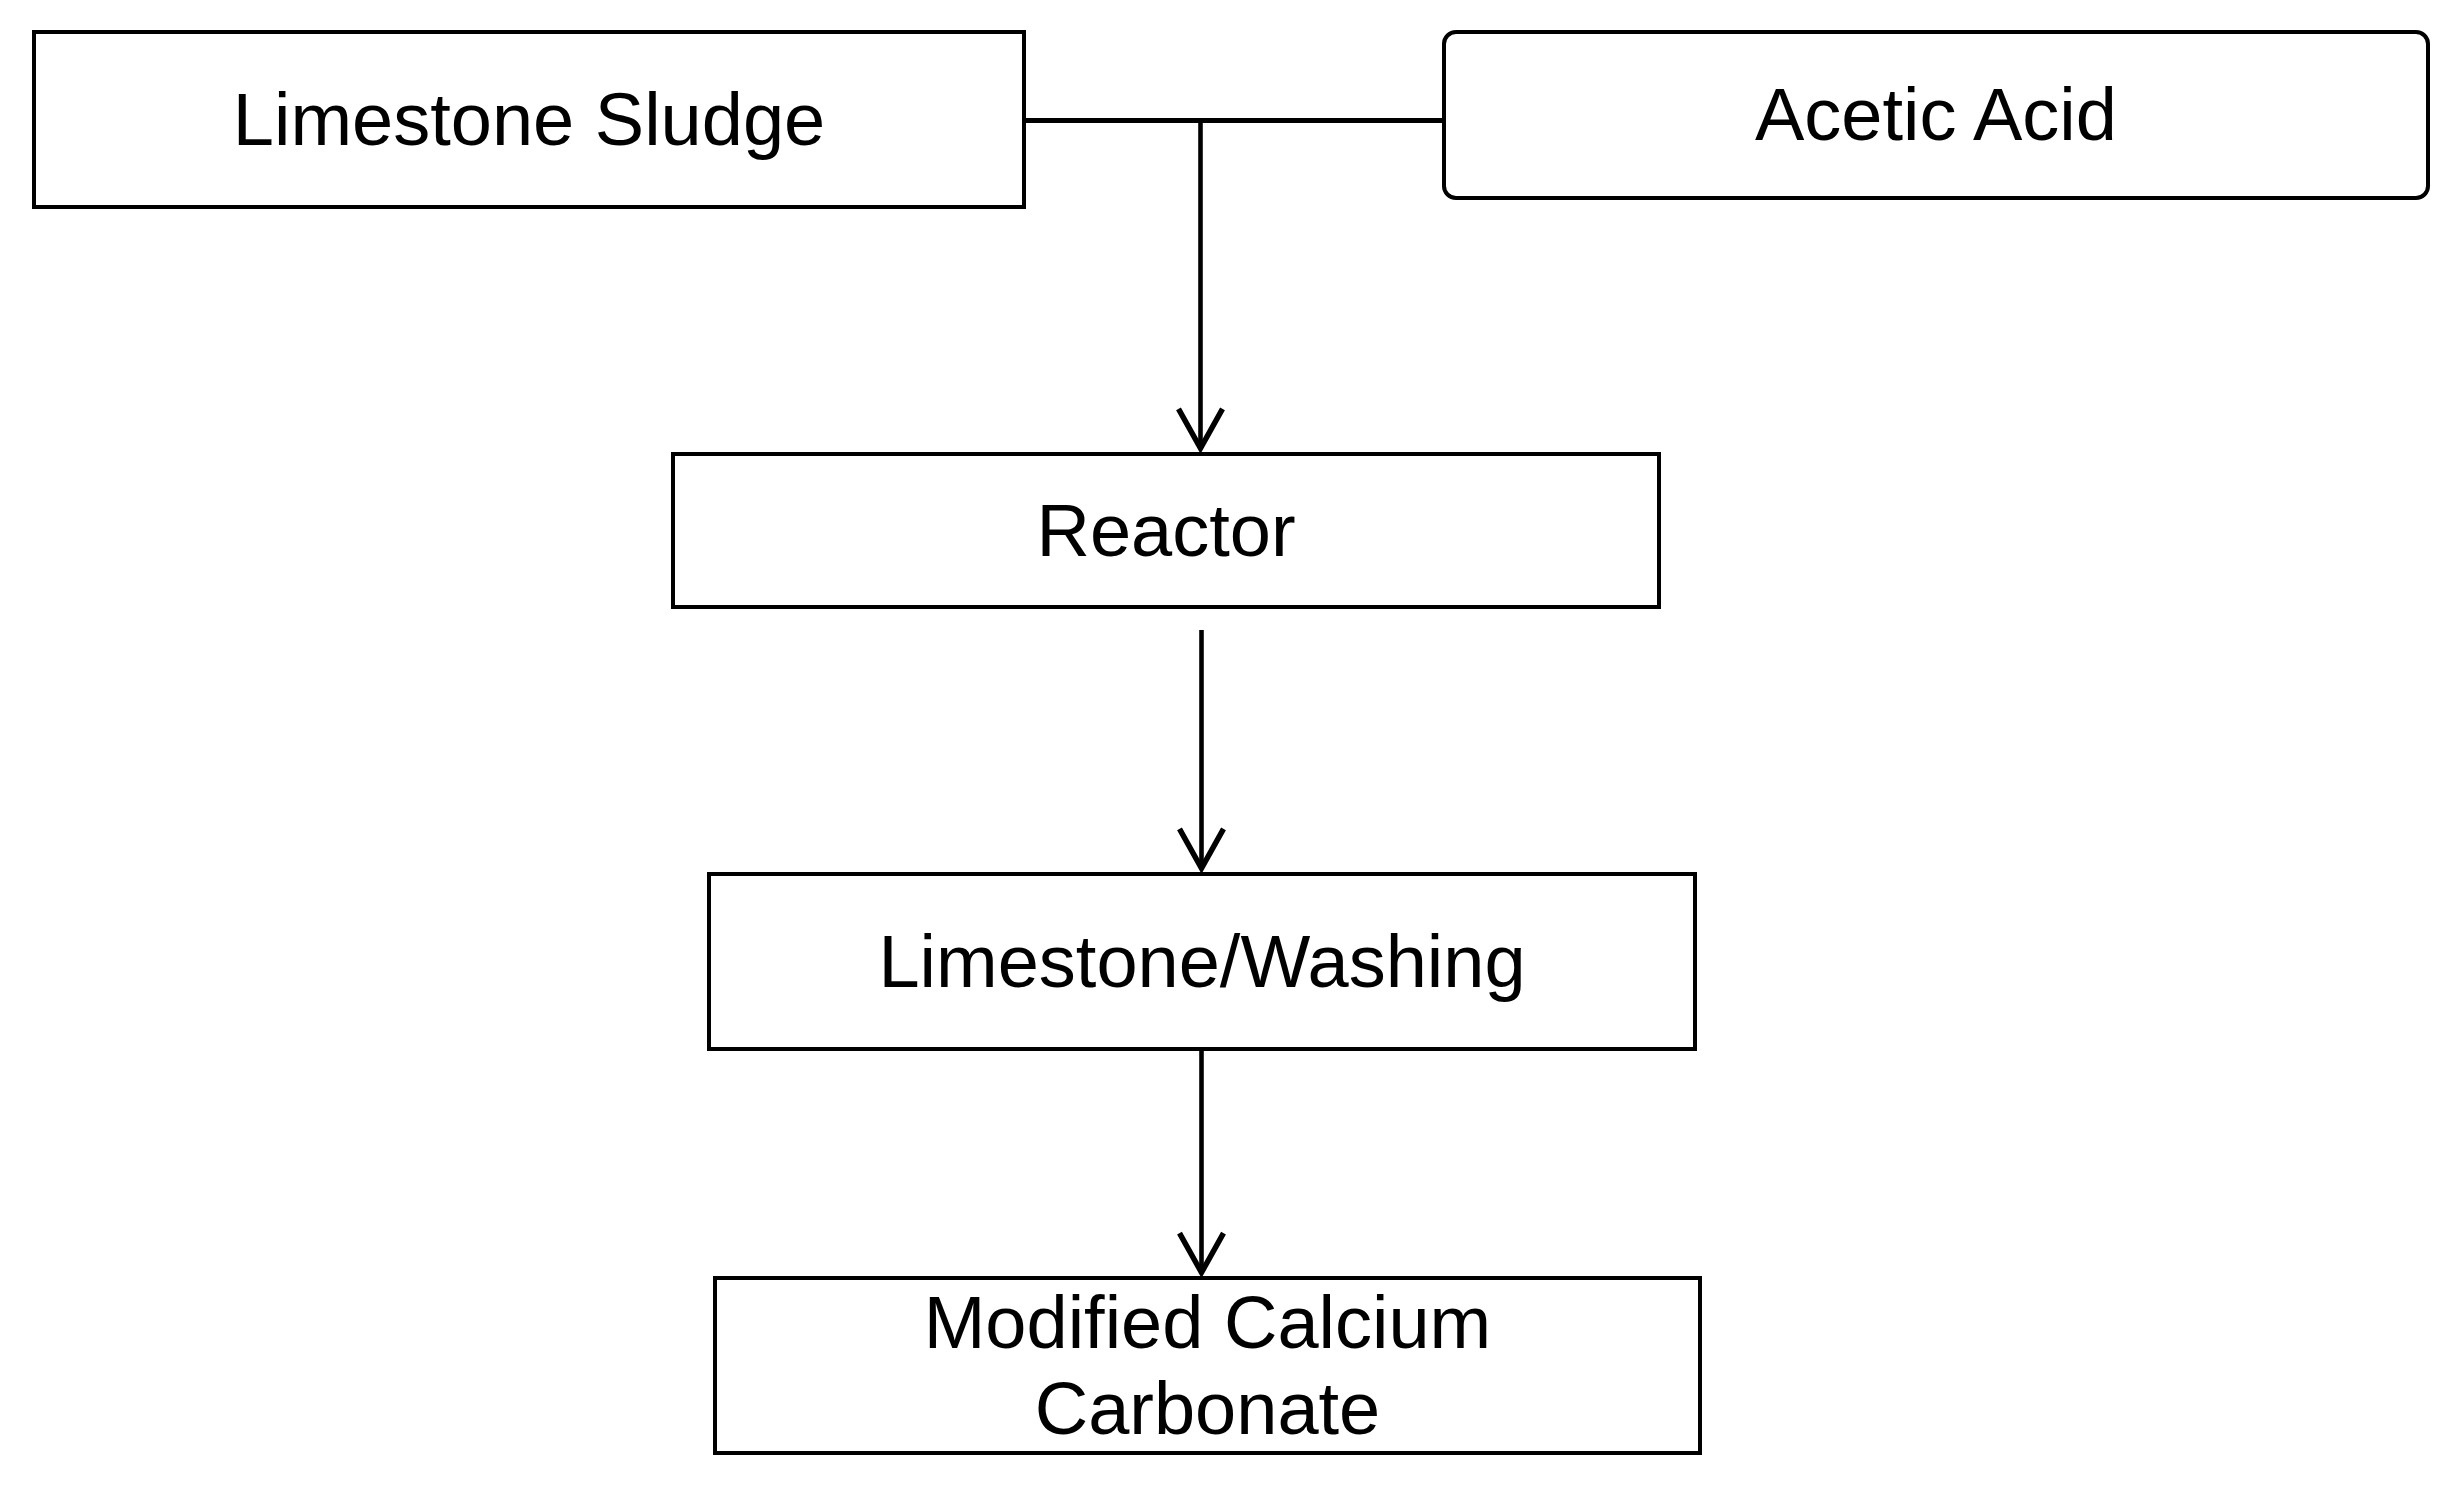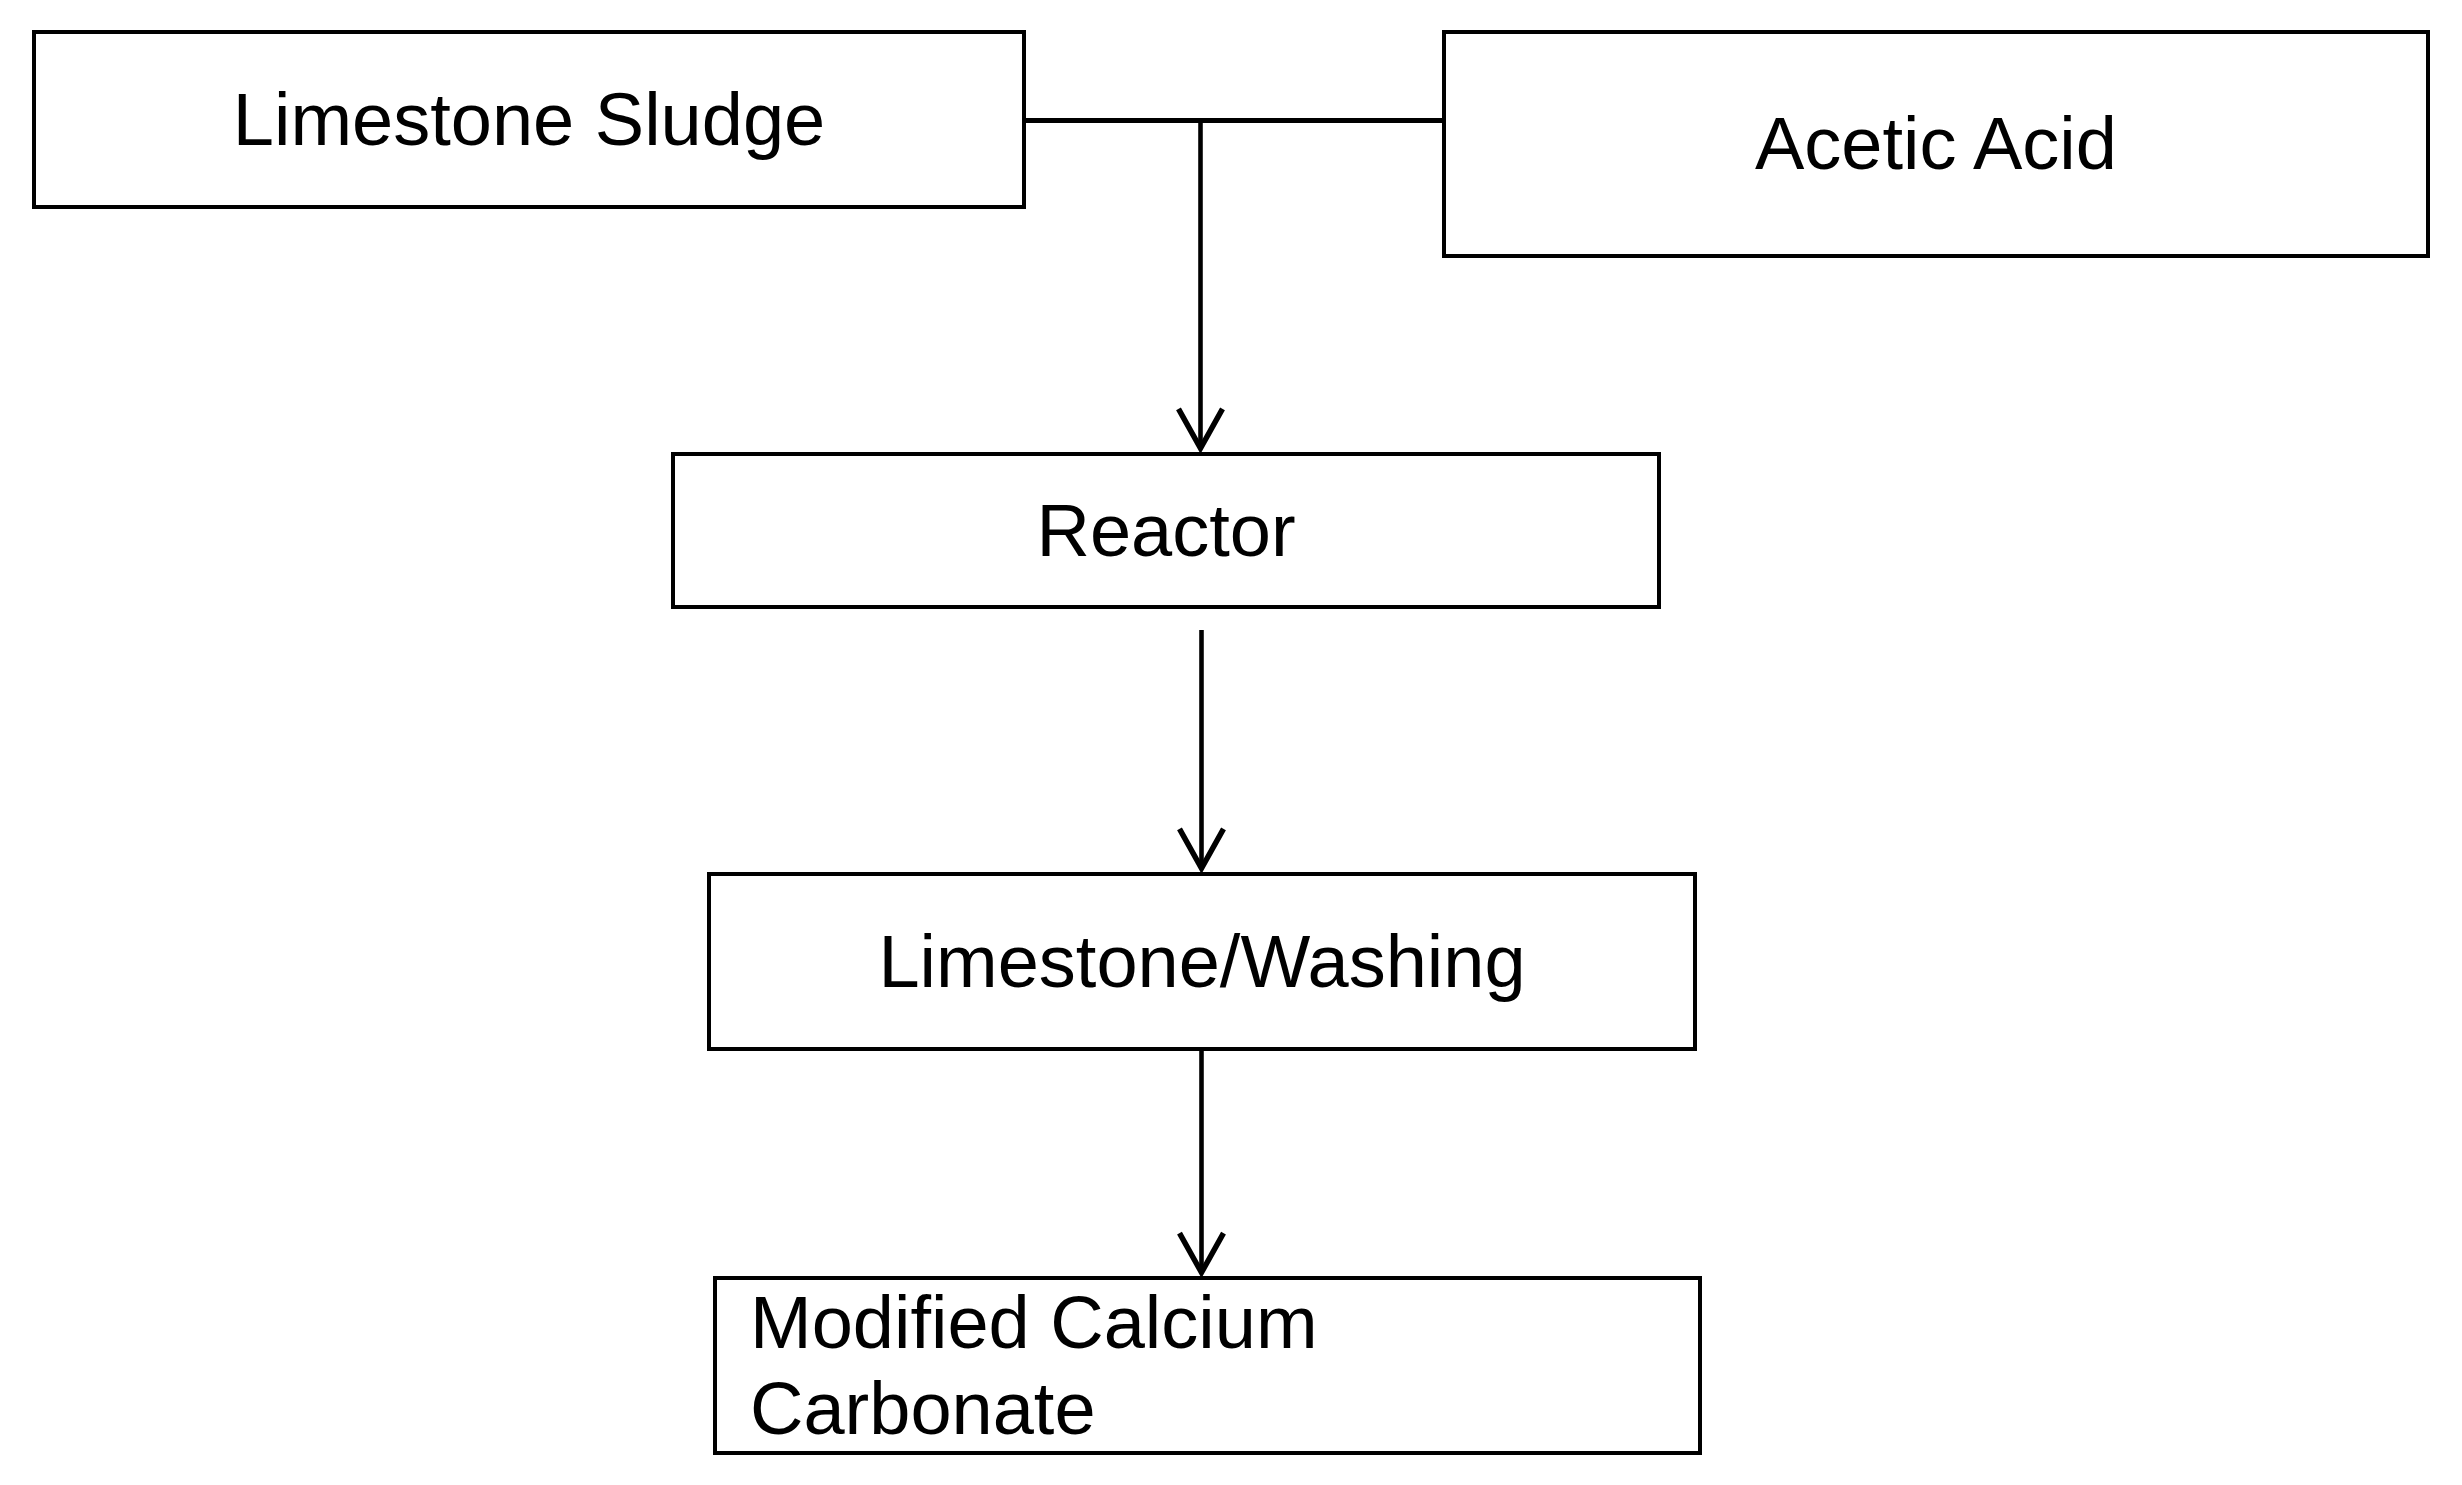"Limestone Sludge" .node { text-align: left -> center }
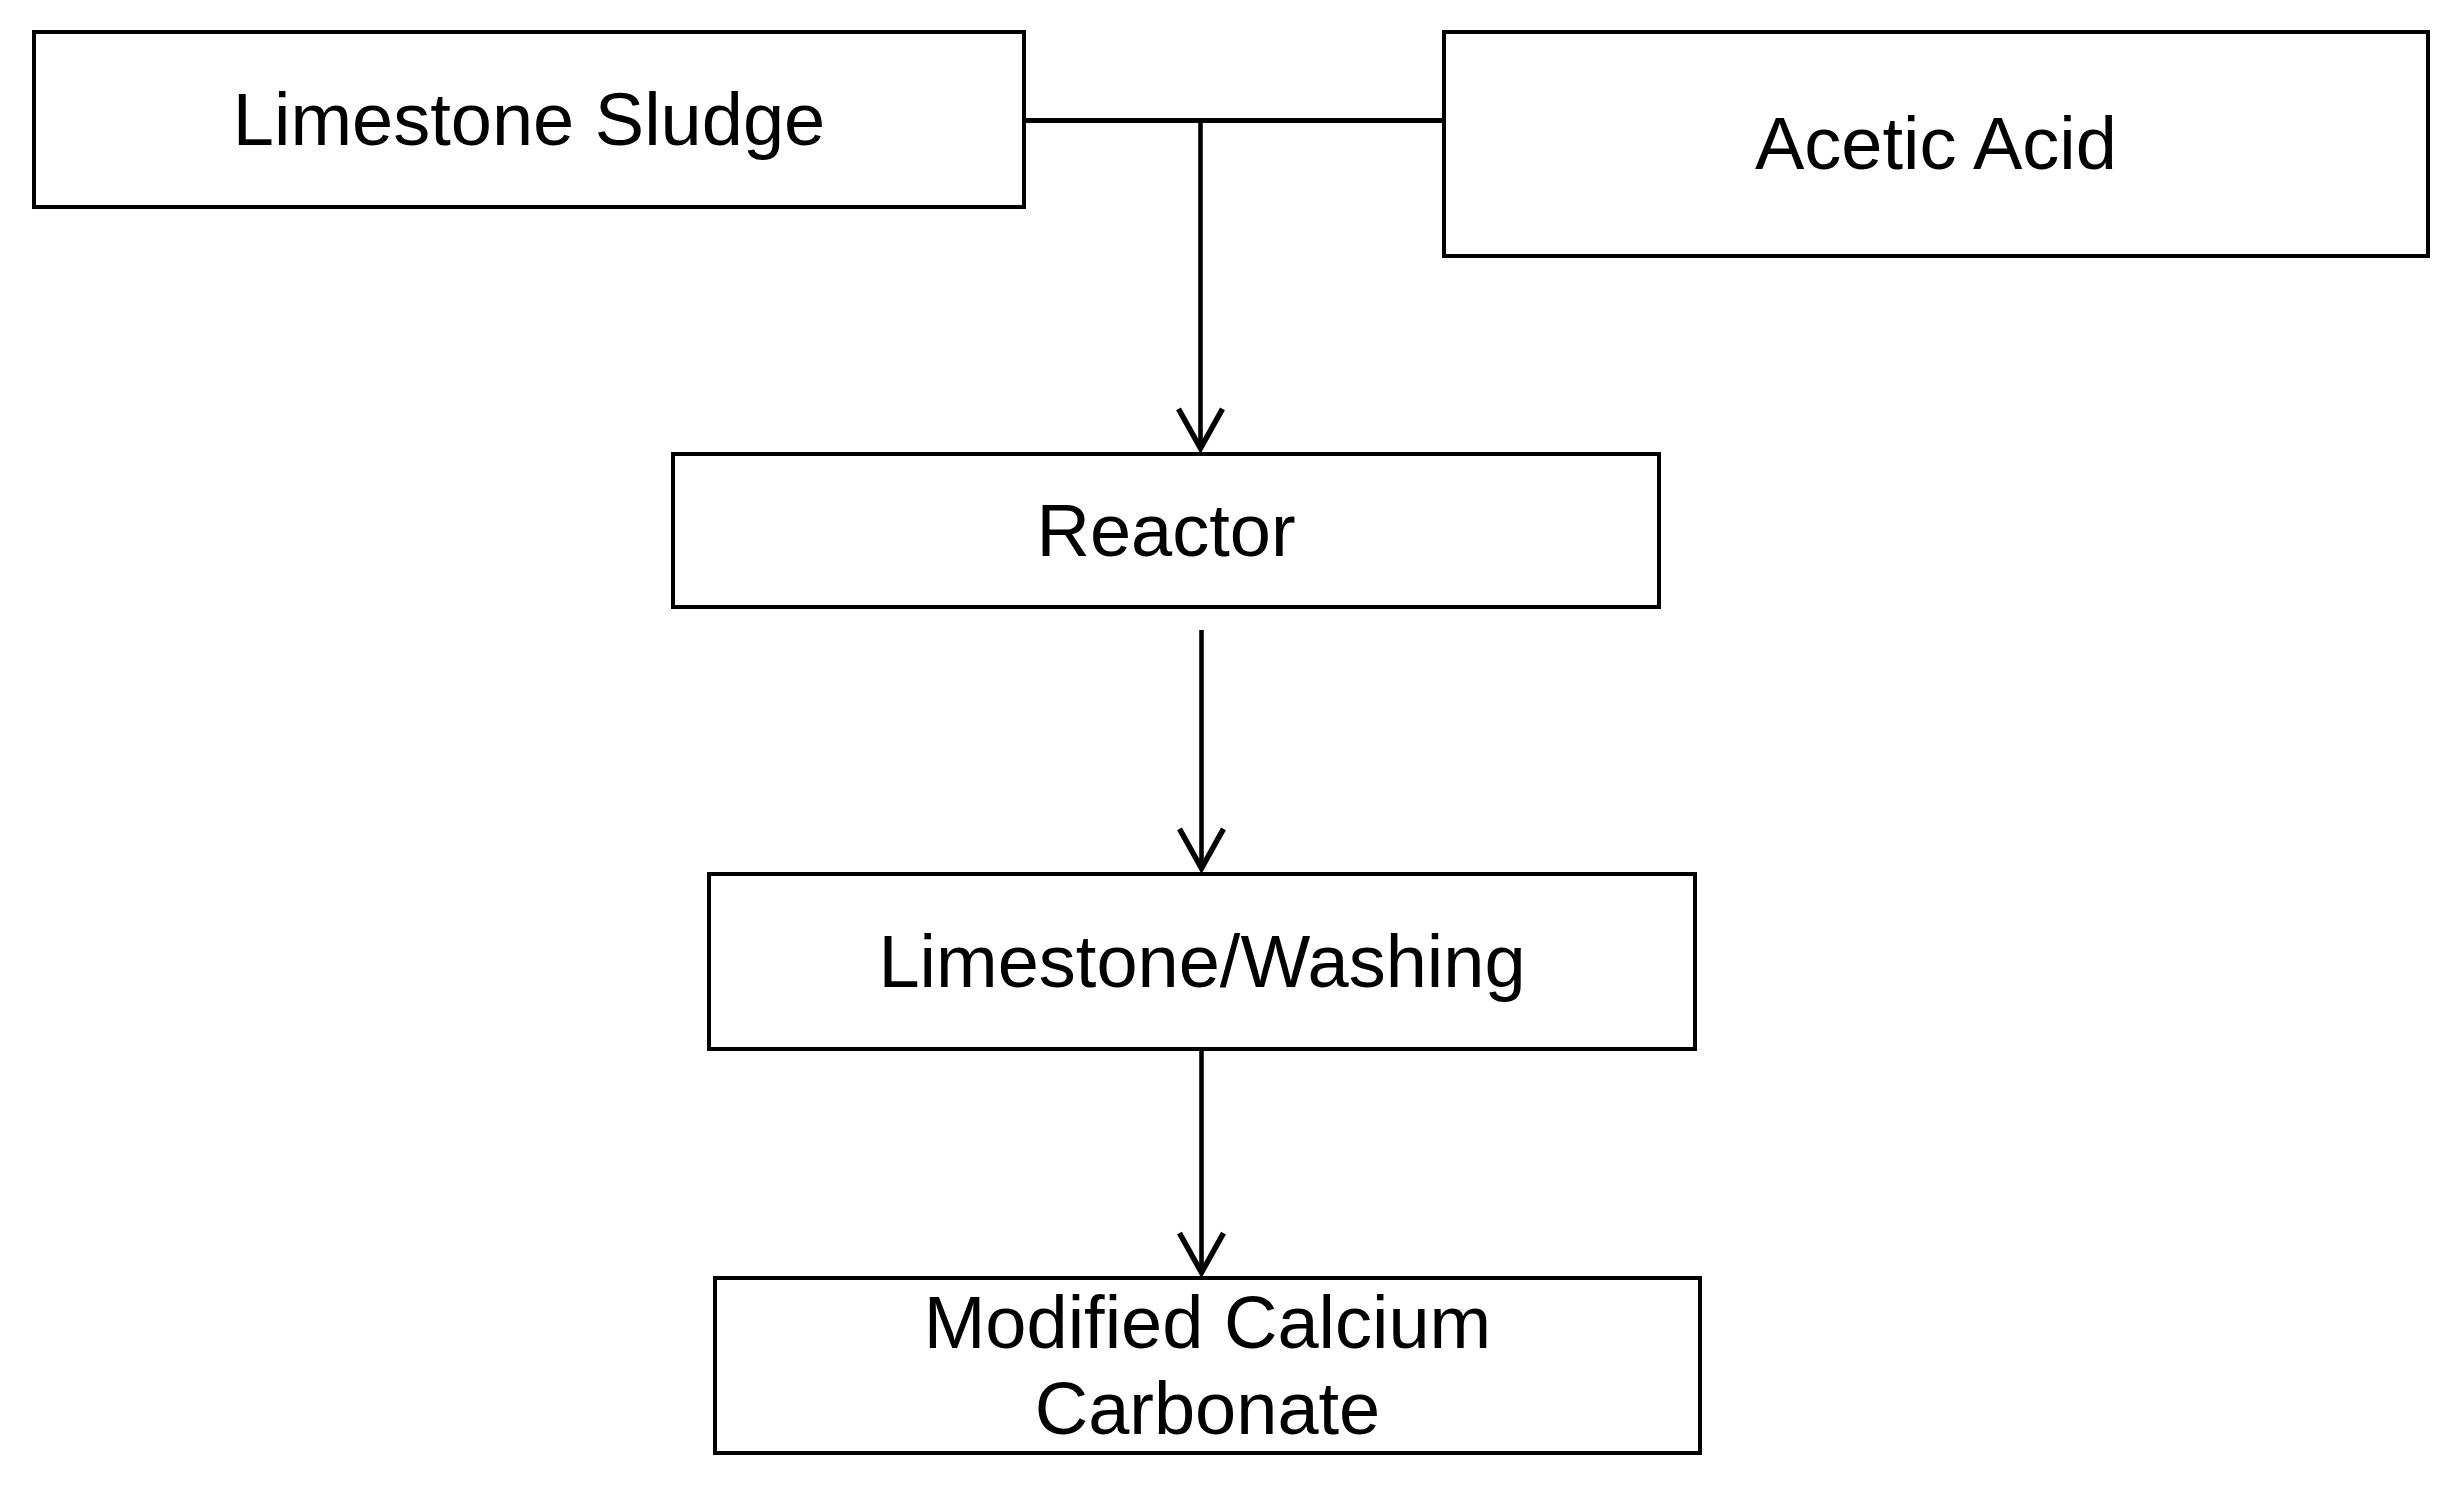"Acetic Acid" #n-acetic { border-radius: none -> 14px; height: 228px -> 170px }
